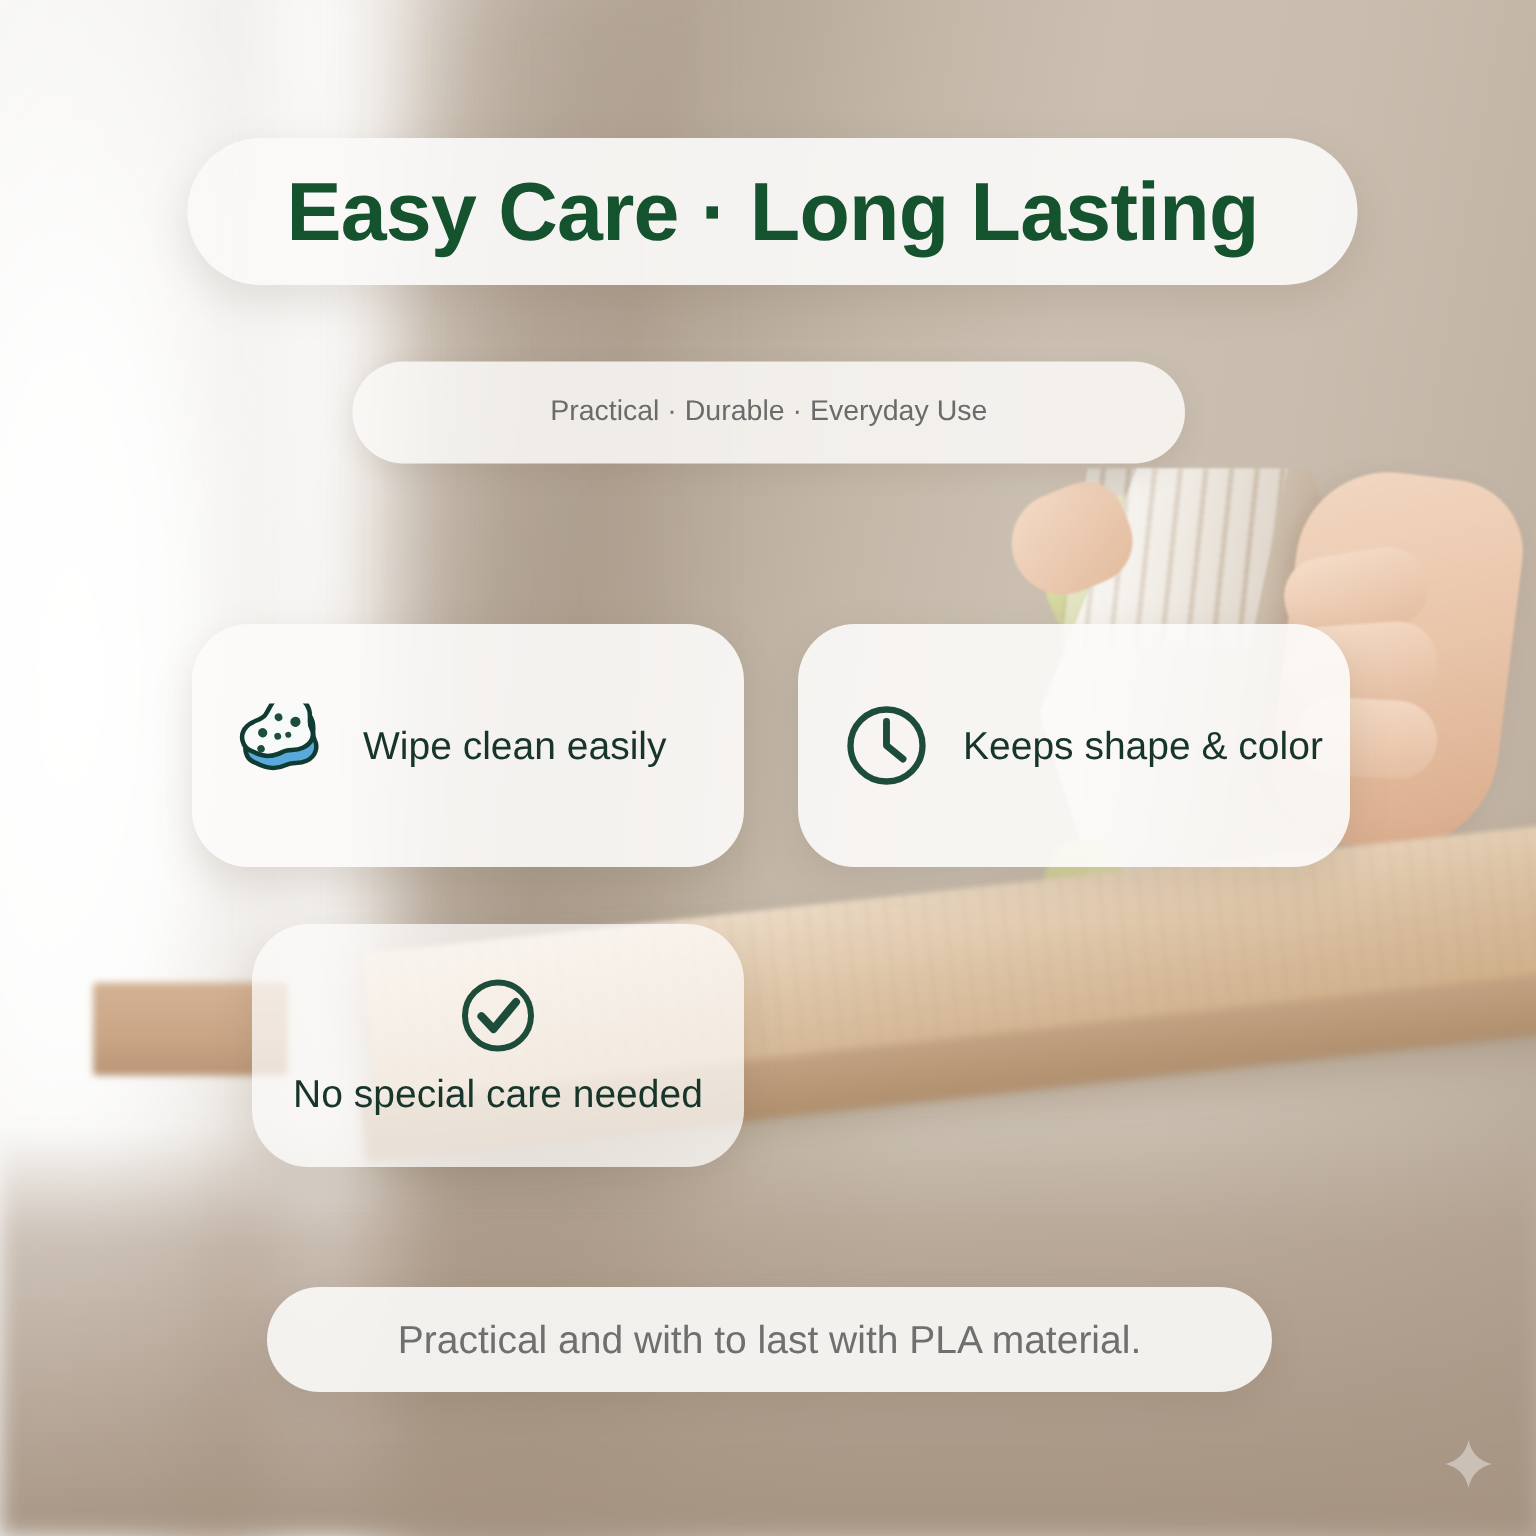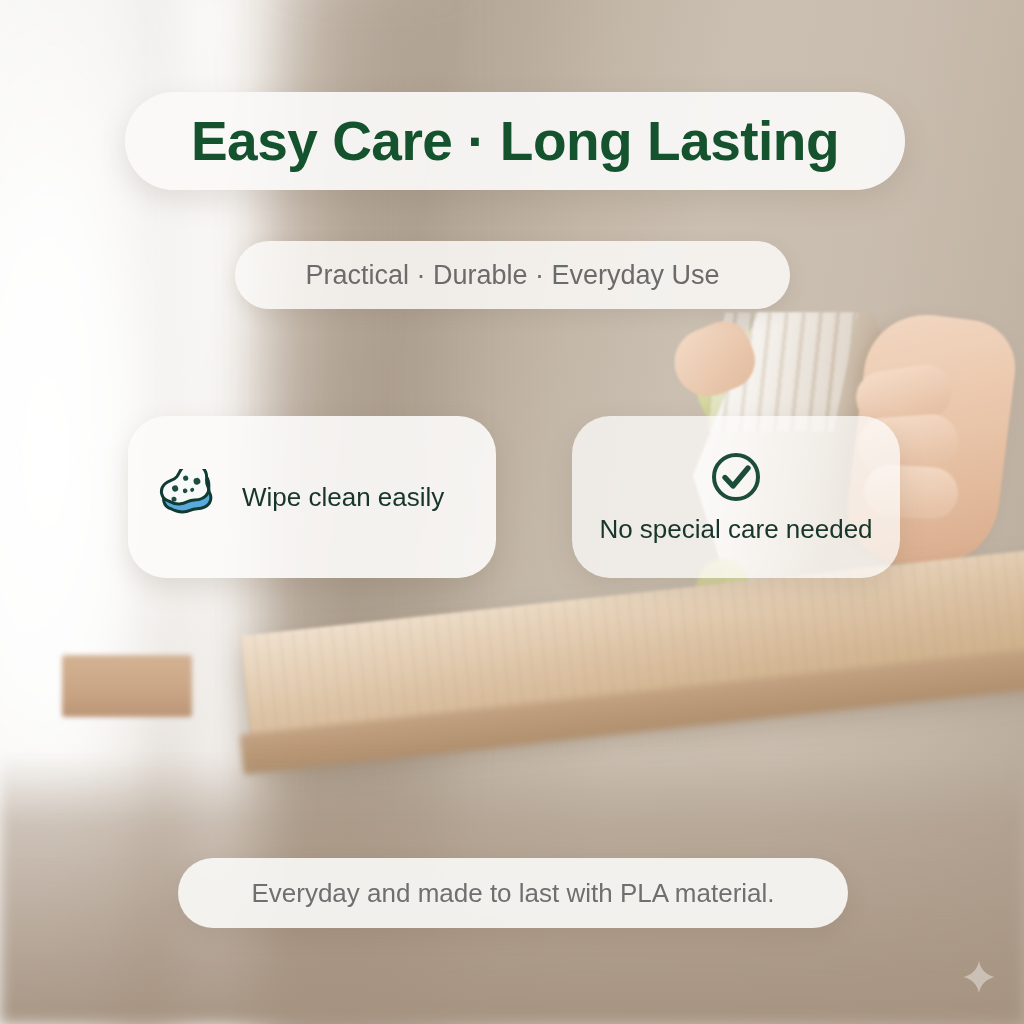"Practical · Durable · Everyday" .pill-sub .t { font-size: 27px -> 19px }
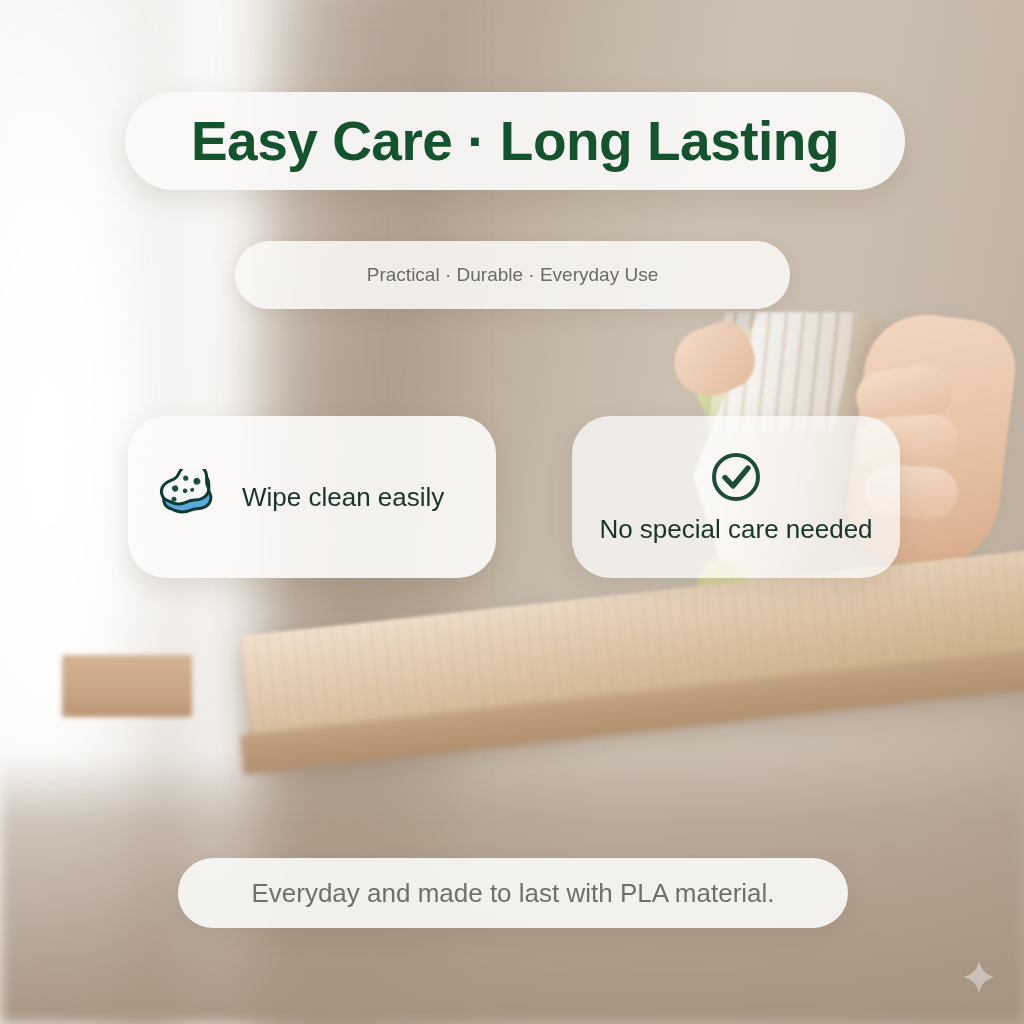"Keeps shape & color" div.card { html: none -> <div> <span> <svg> <circle></circle> <path></path> </svg> </span> <span>Keeps shape &amp; color</span> </div> }
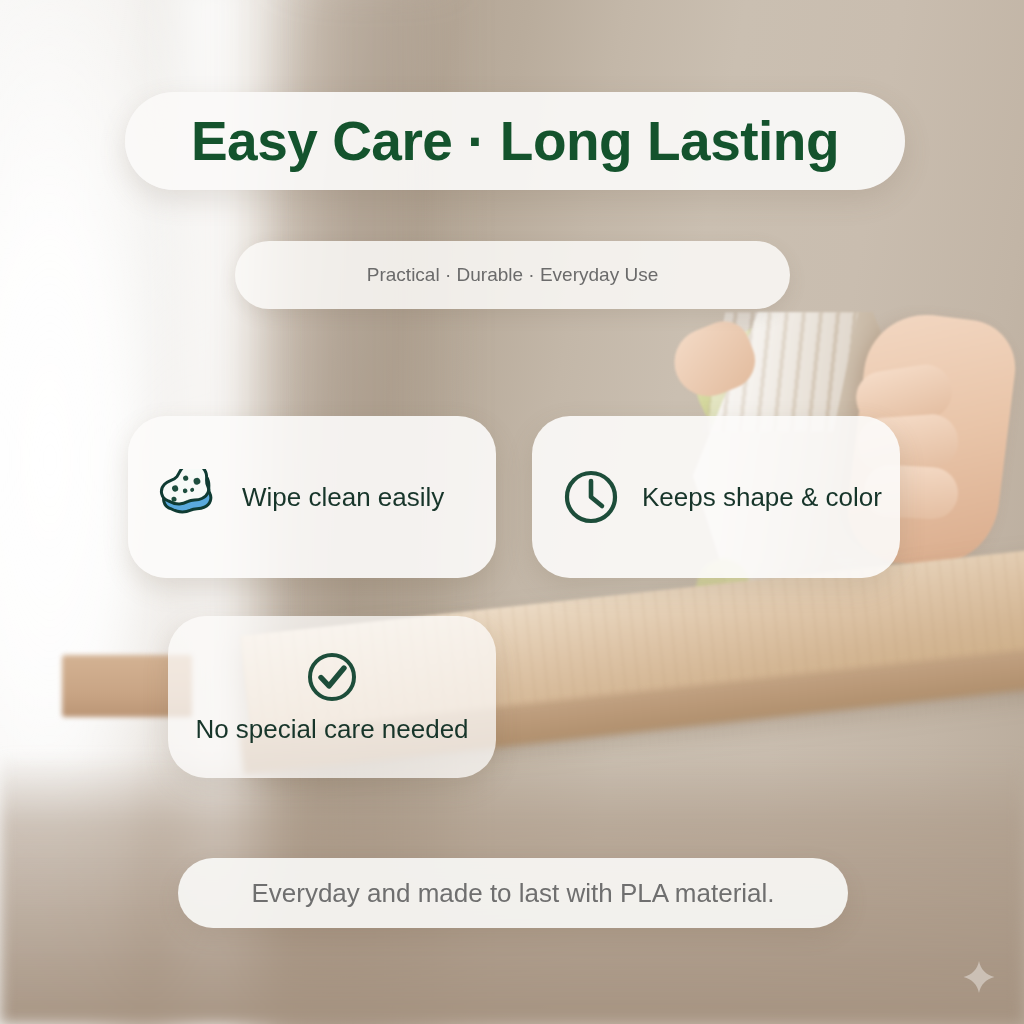"Everyday and made to last" span.t { text: Everyday and made -> Practical and with }
